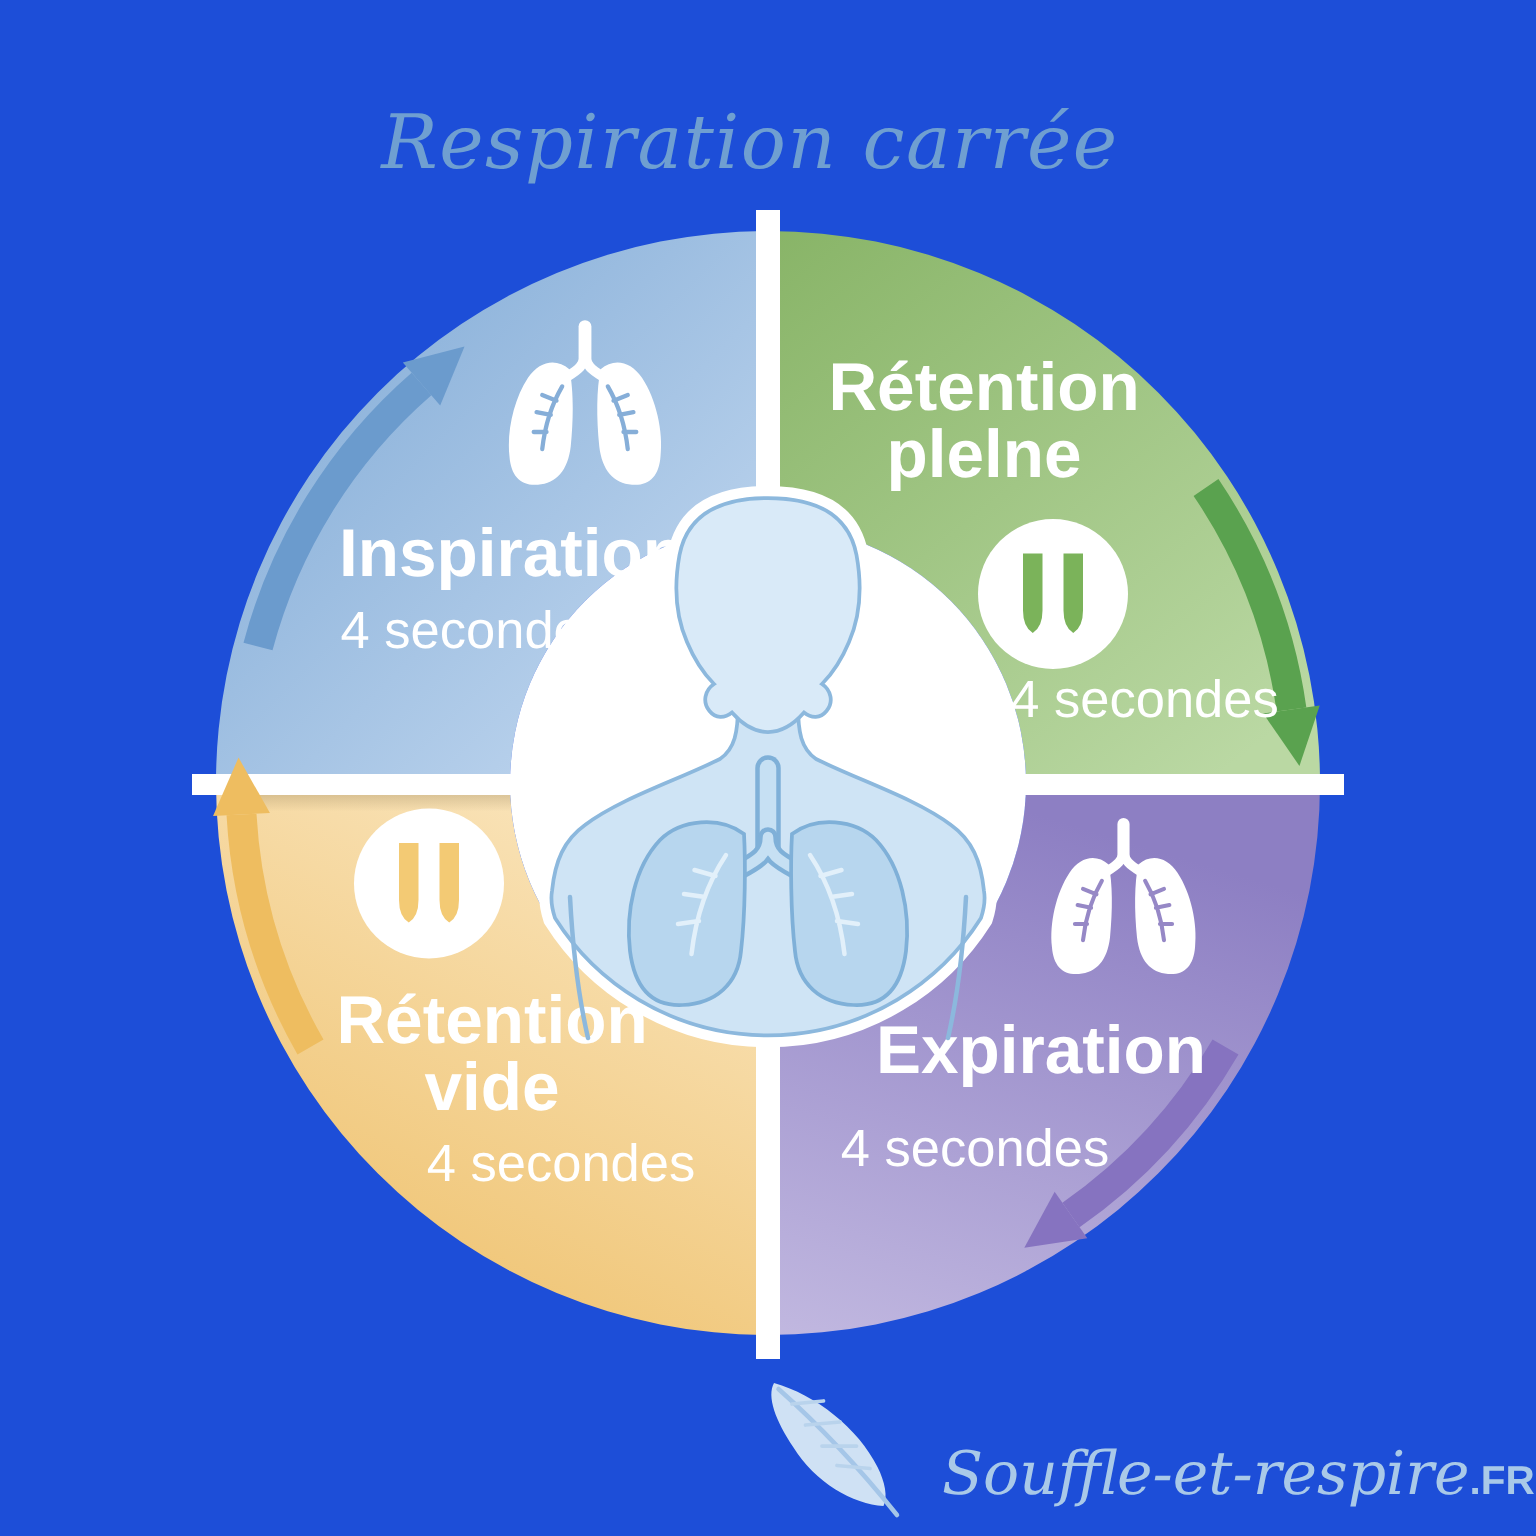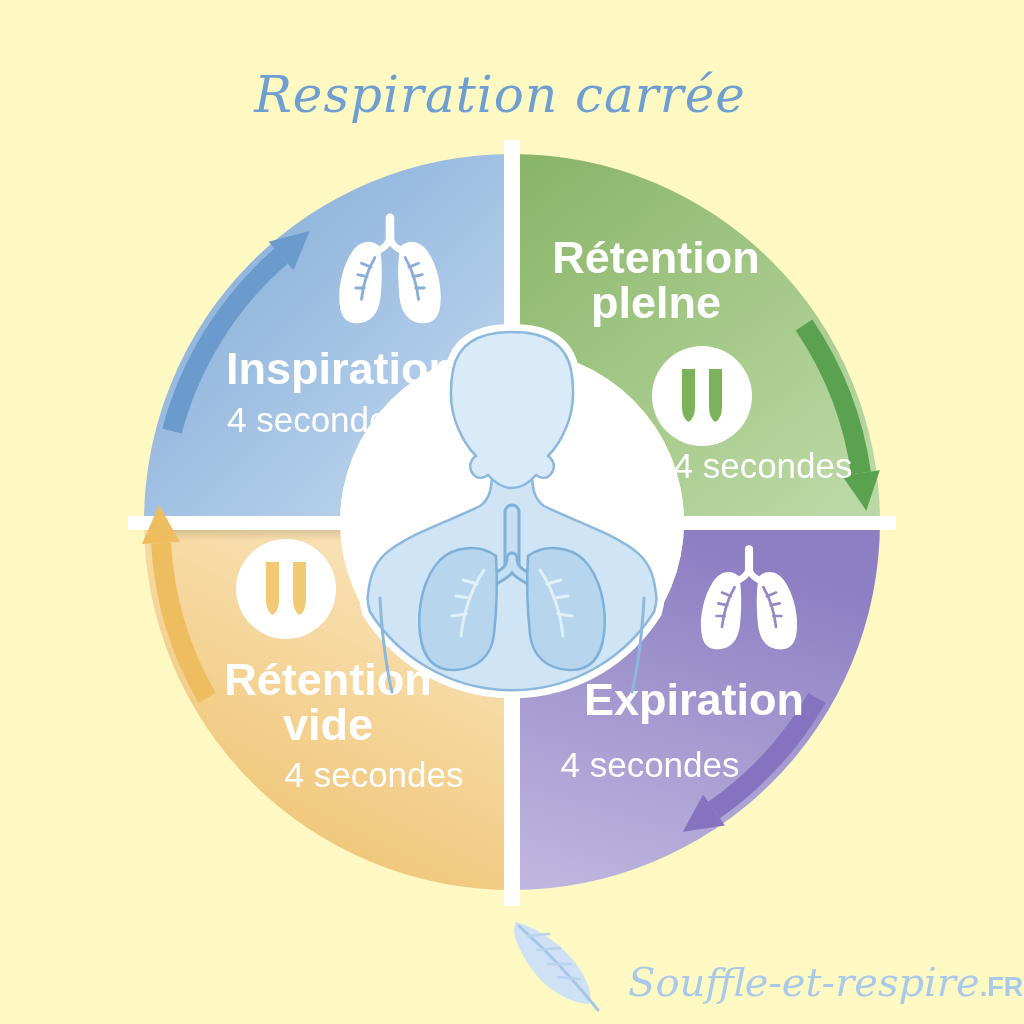"Respiration carrée" .stage { background: #fef9c3 -> #1d4ed8 }
